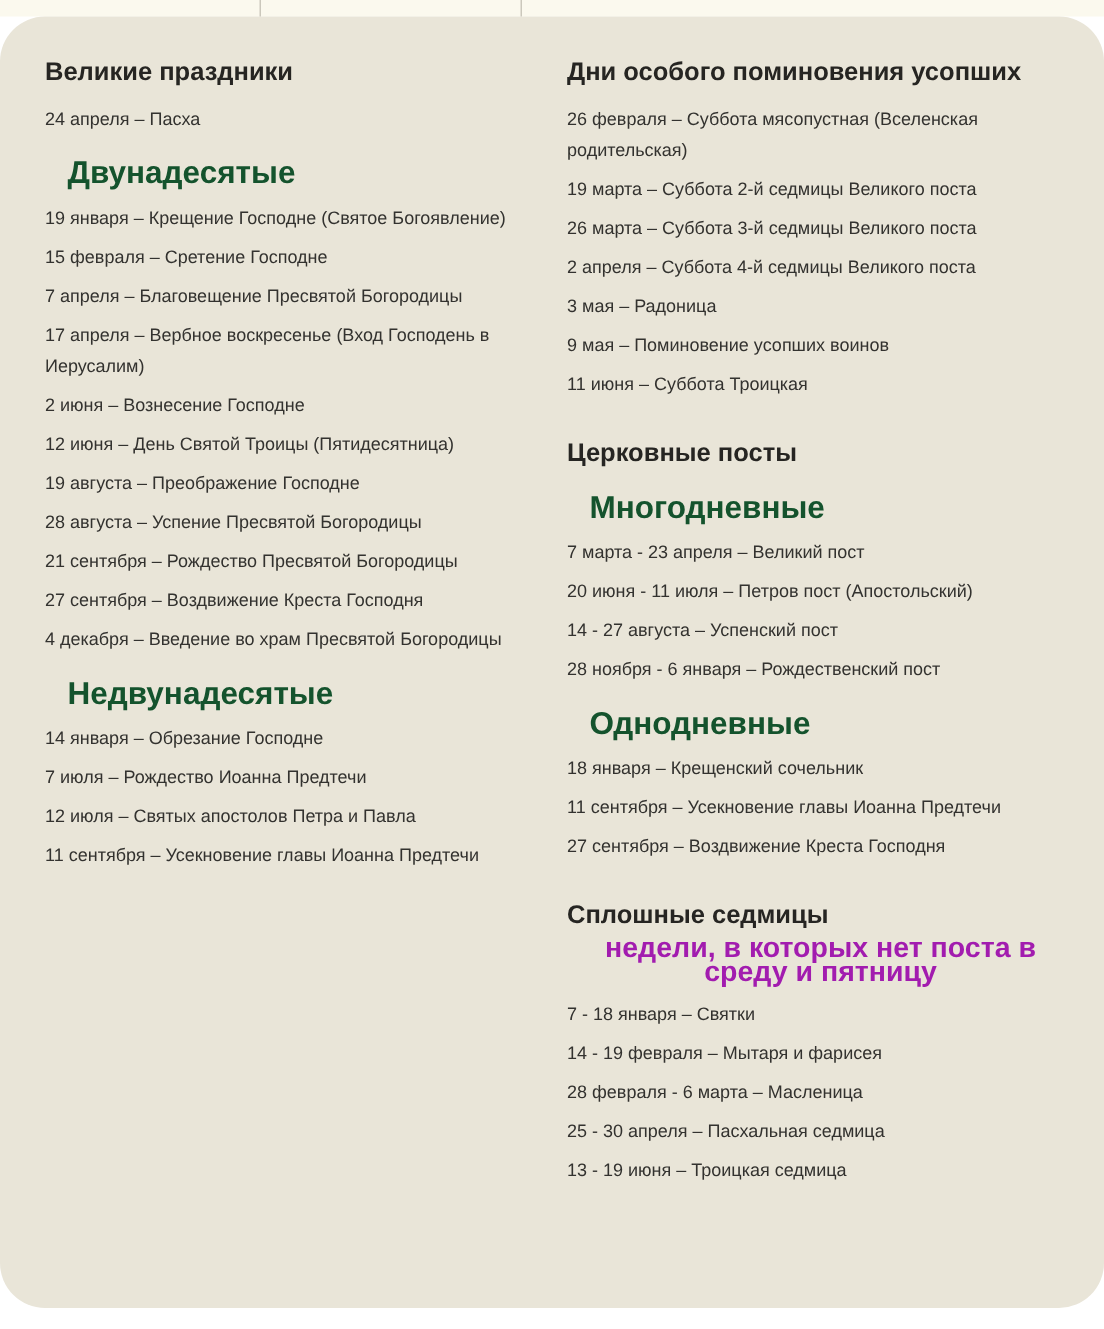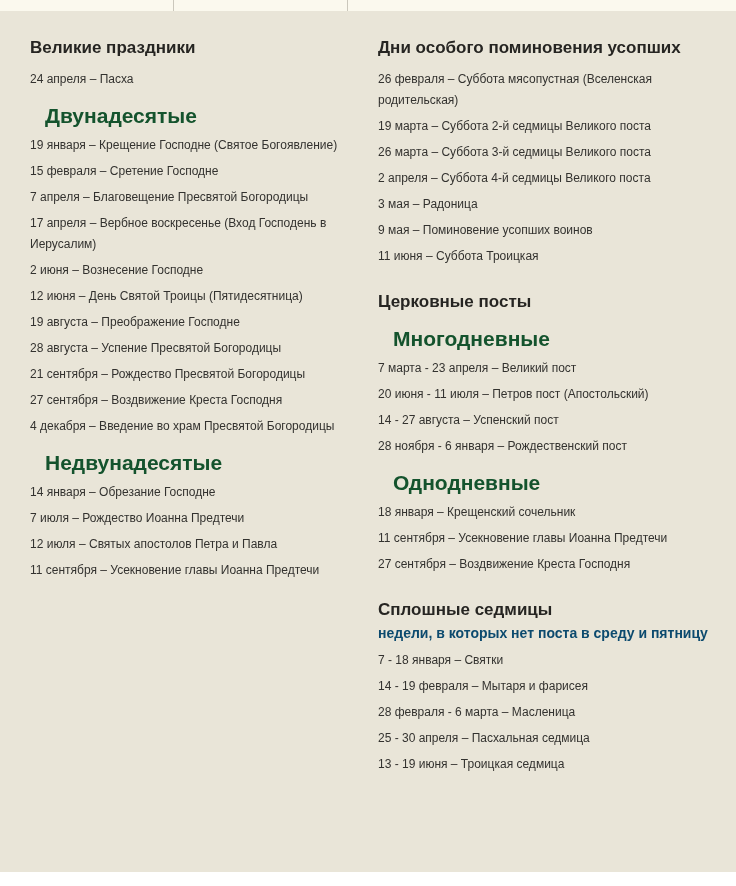"Великие праздники" .content { border-radius: none -> 30px }
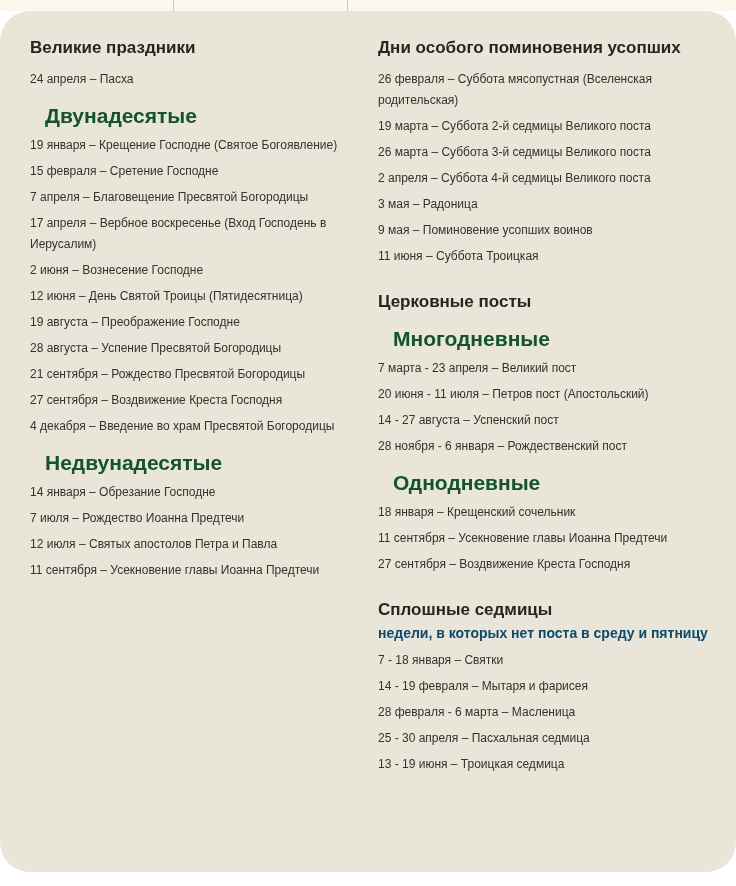"недели, в которых нет поста" .section-subtitle { color: #0c4a6e -> #a21caf; font-size: 14px -> 19px; text-align: none -> center }
